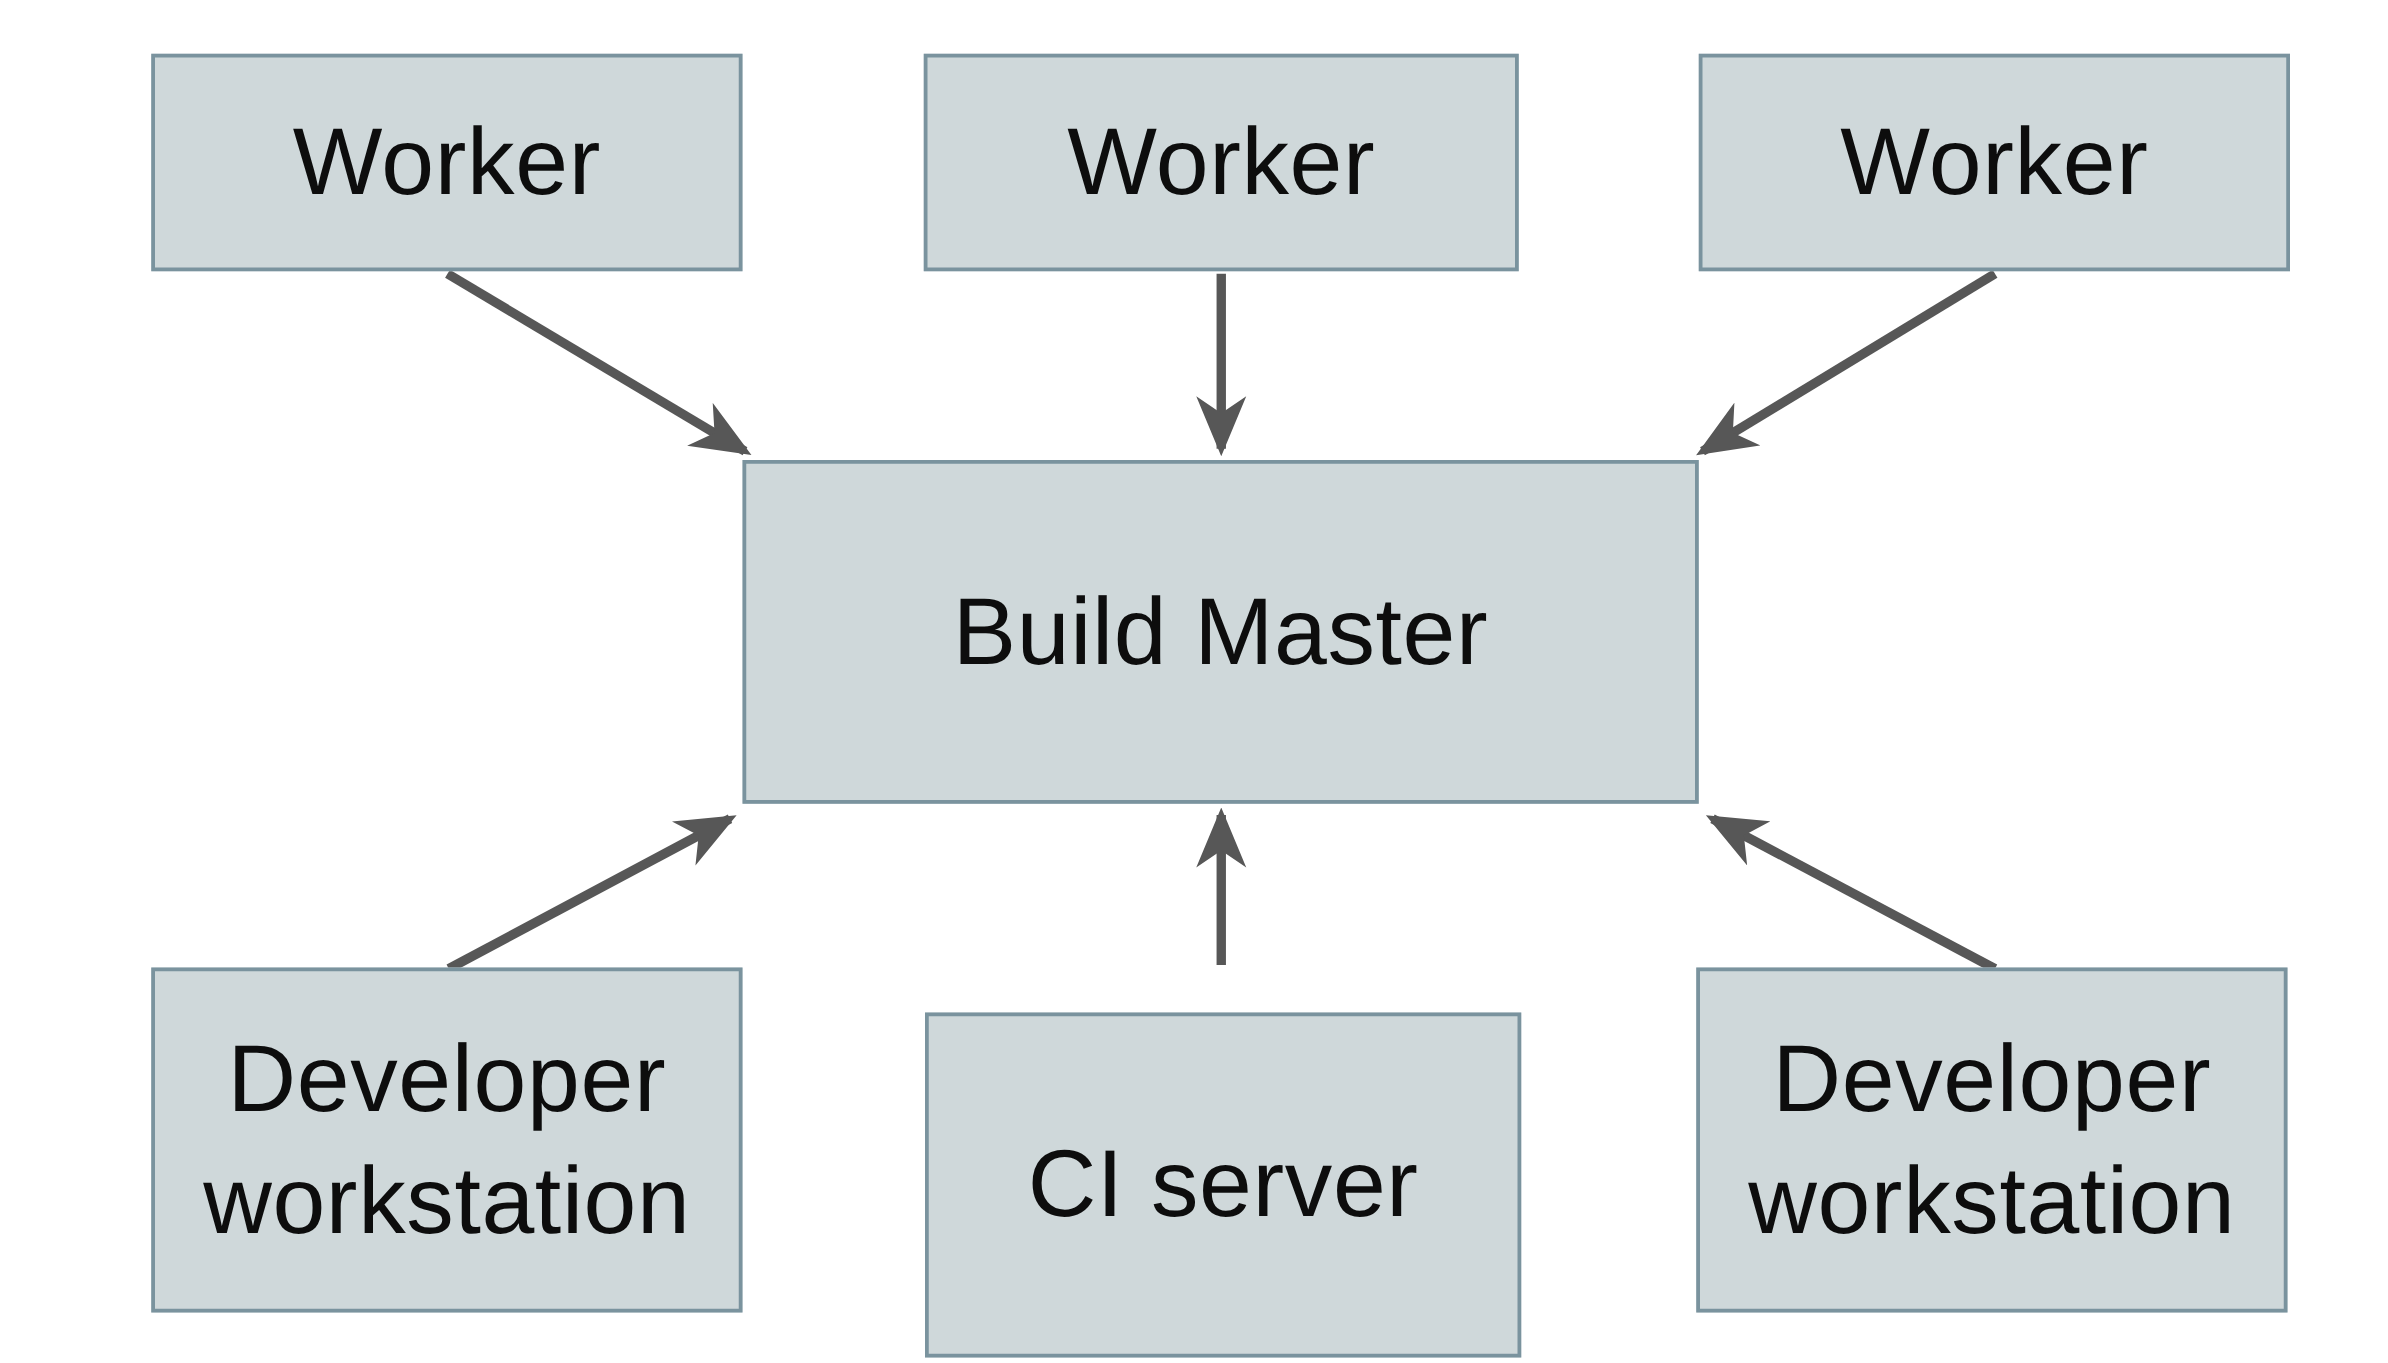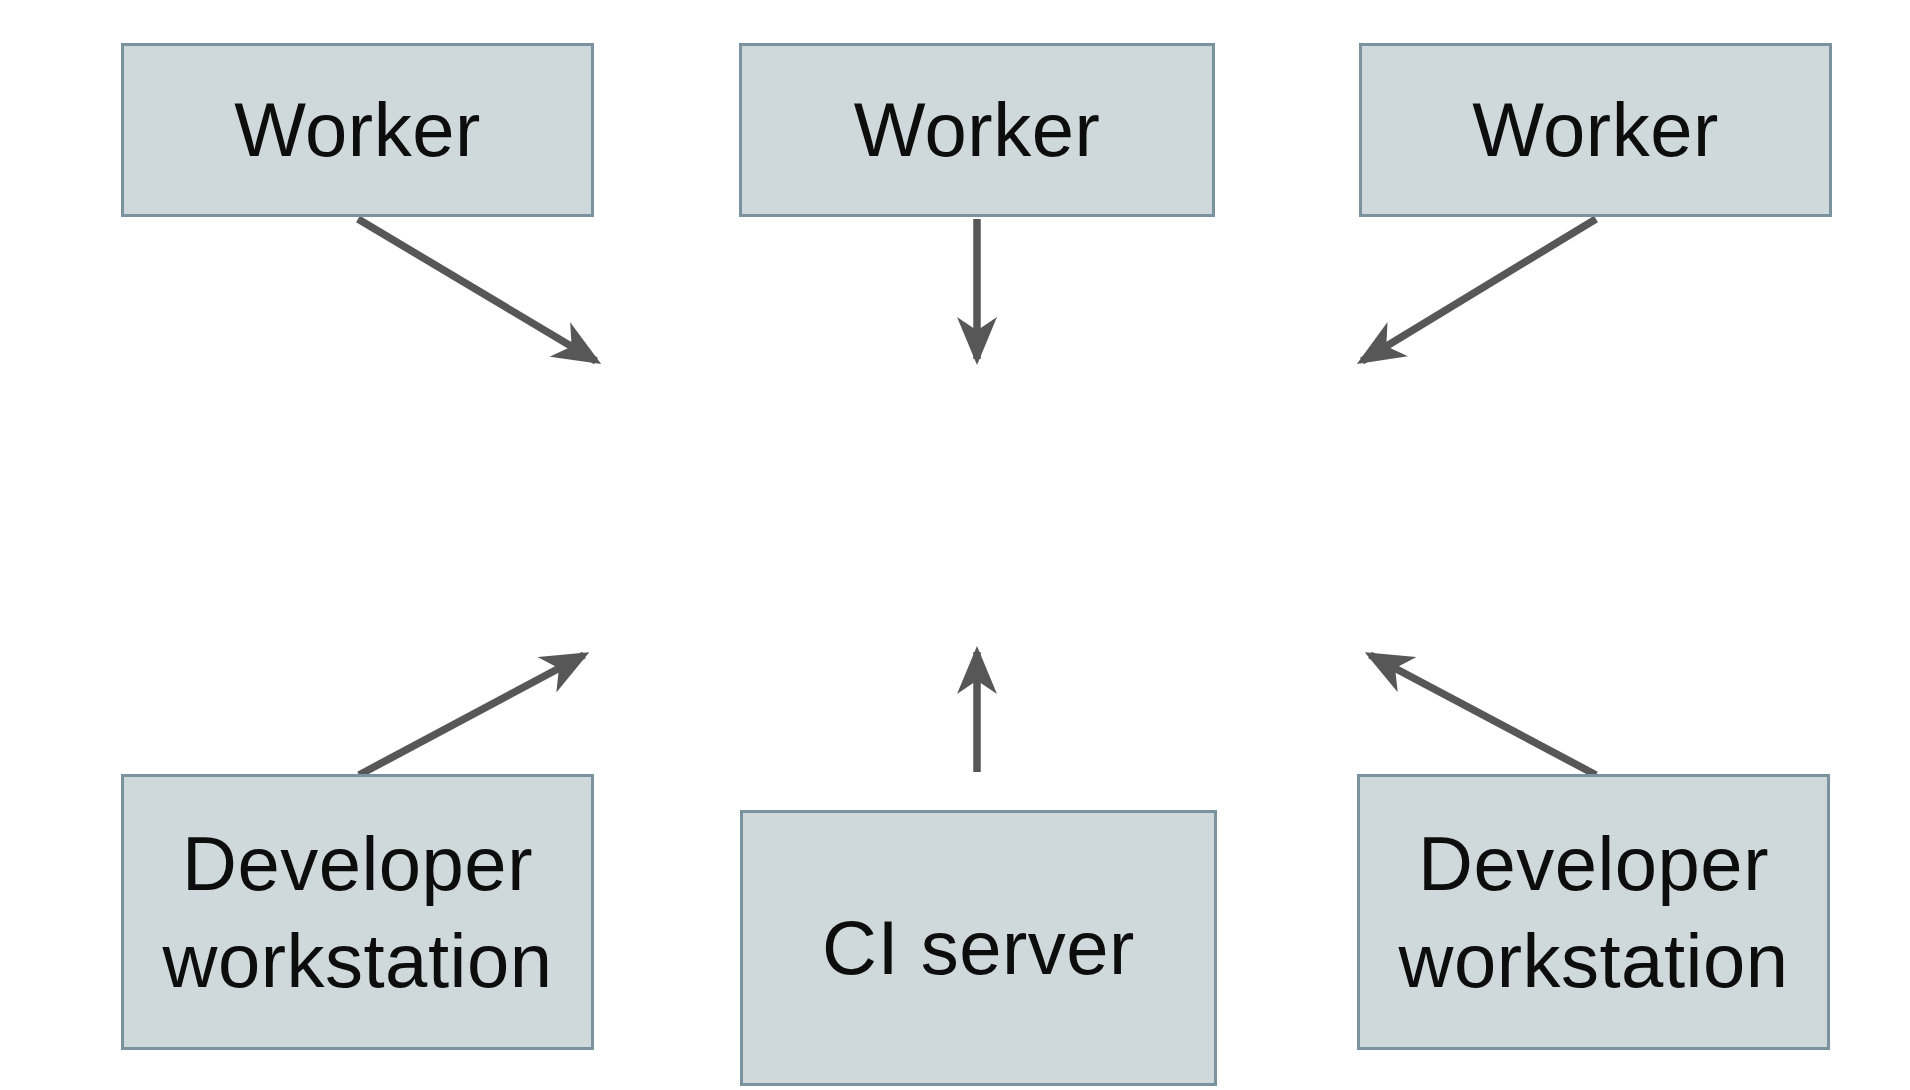"Build Master" div.node { html: none -> <div> <span>Build Master</span> </div> }
